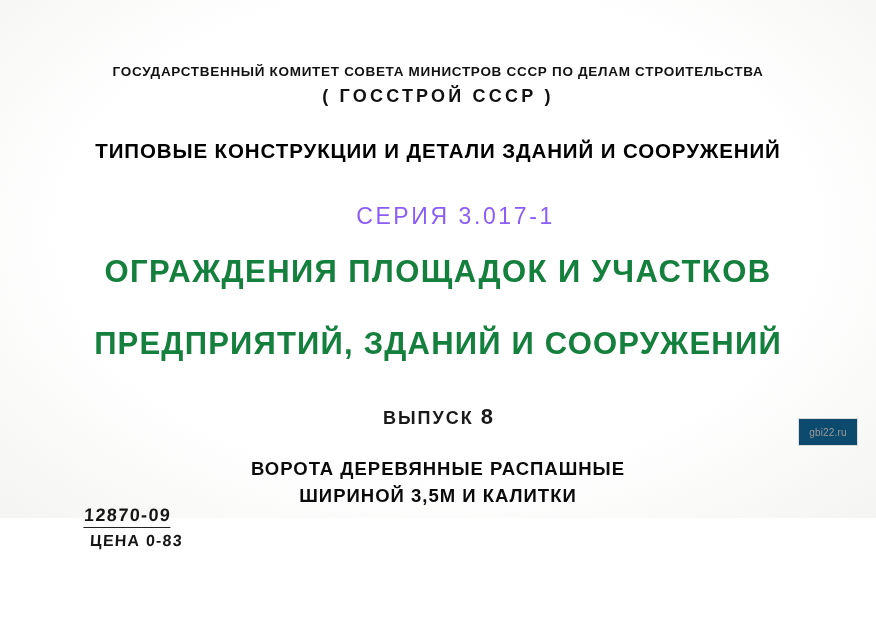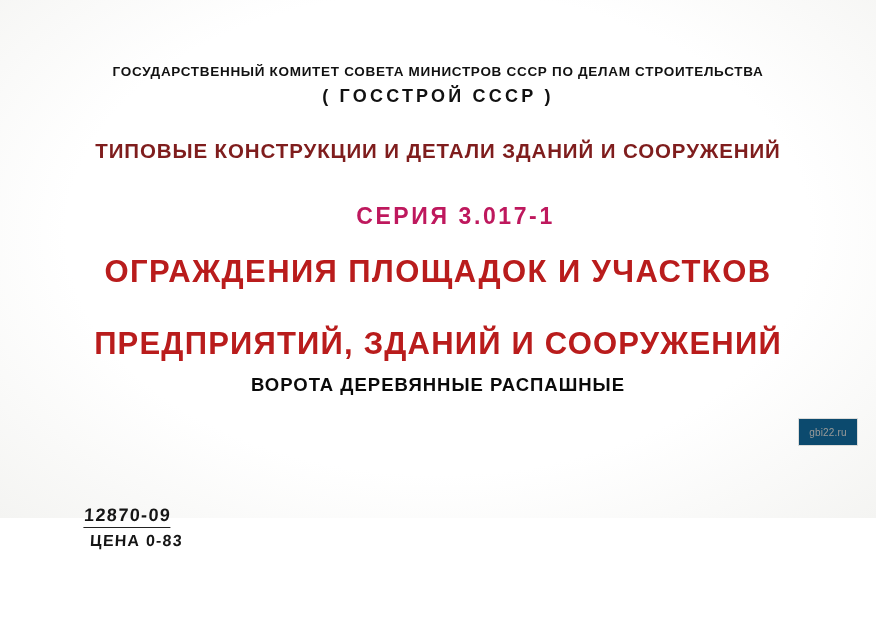"ТИПОВЫЕ КОНСТРУКЦИИ И ДЕТАЛИ ЗДАНИЙ" .typical { color: #7f1d1d -> #000000 }
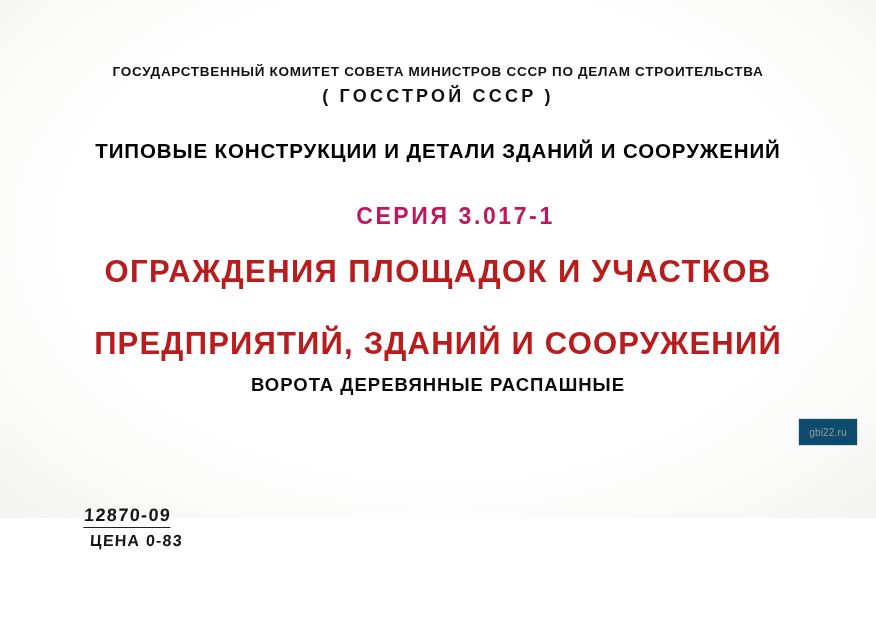"СЕРИЯ 3.017-1" .series { color: #be185d -> #8b5cf6; font-weight: bold -> normal }
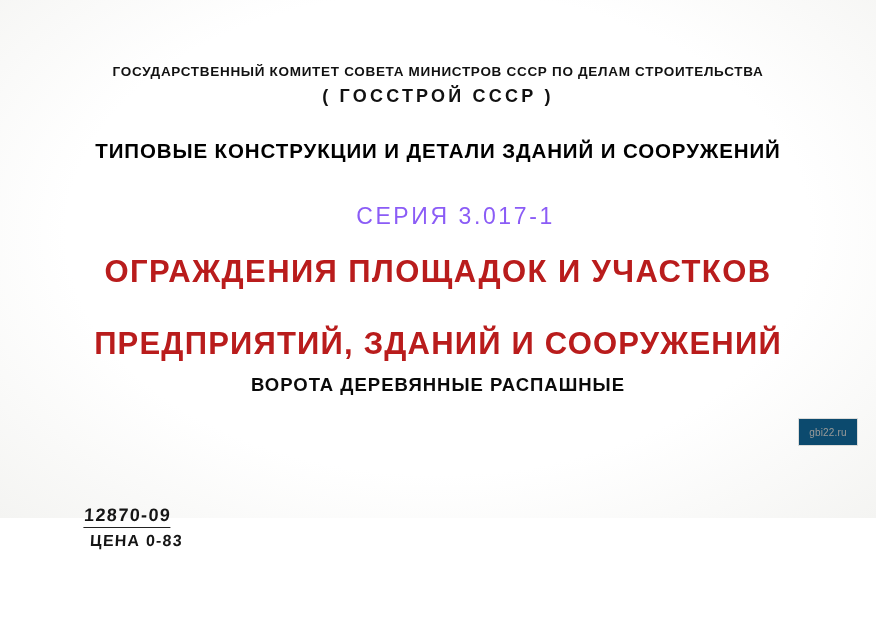"ОГРАЖДЕНИЯ ПЛОЩАДОК И УЧАСТКОВ" .title { color: #b91c1c -> #15803d }
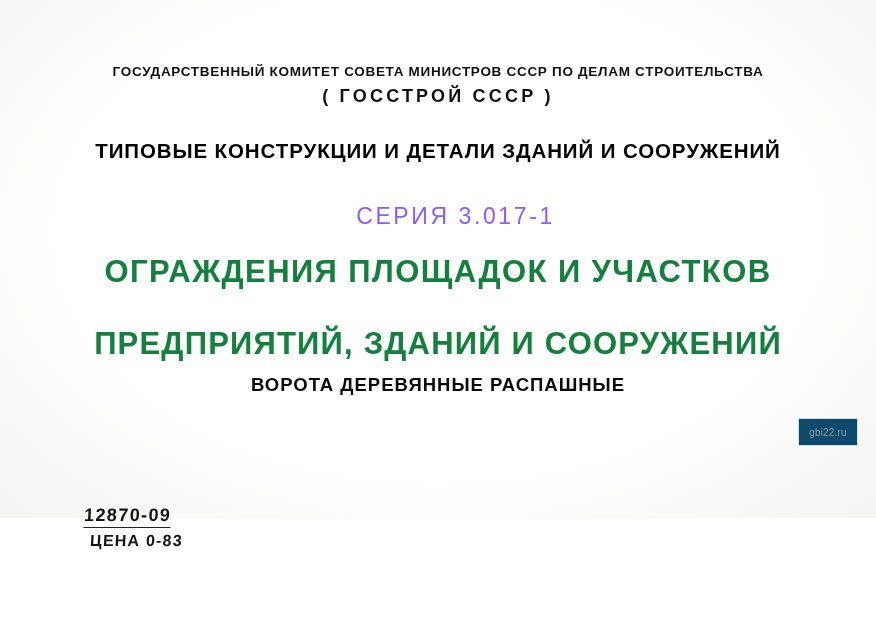"ВЫПУСК 8" div.issue { html: none -> <div> <span>ВЫПУСК</span> <span>8</span> </div> }
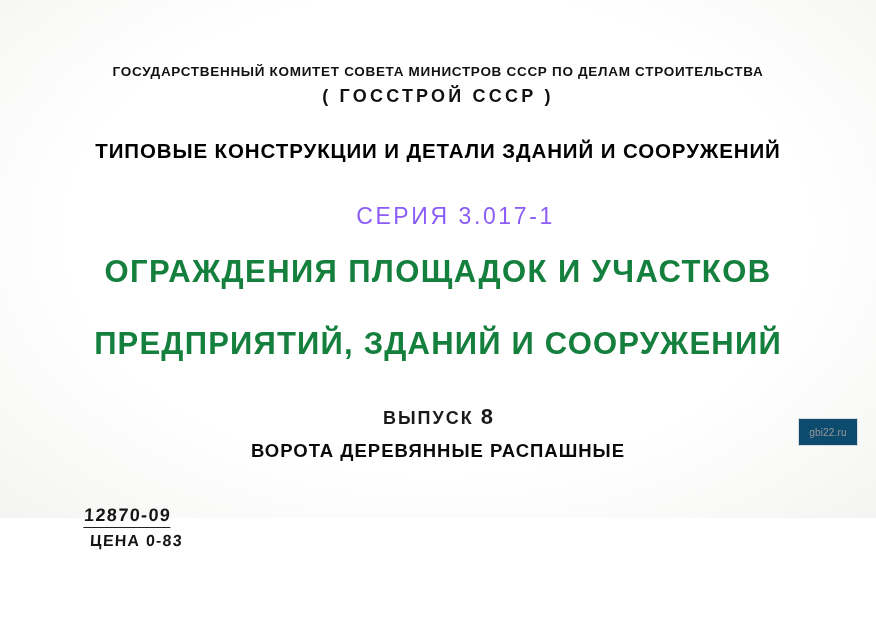"ВОРОТА ДЕРЕВЯННЫЕ РАСПАШНЫЕ" .subject { margin-top: 8px -> 26px }
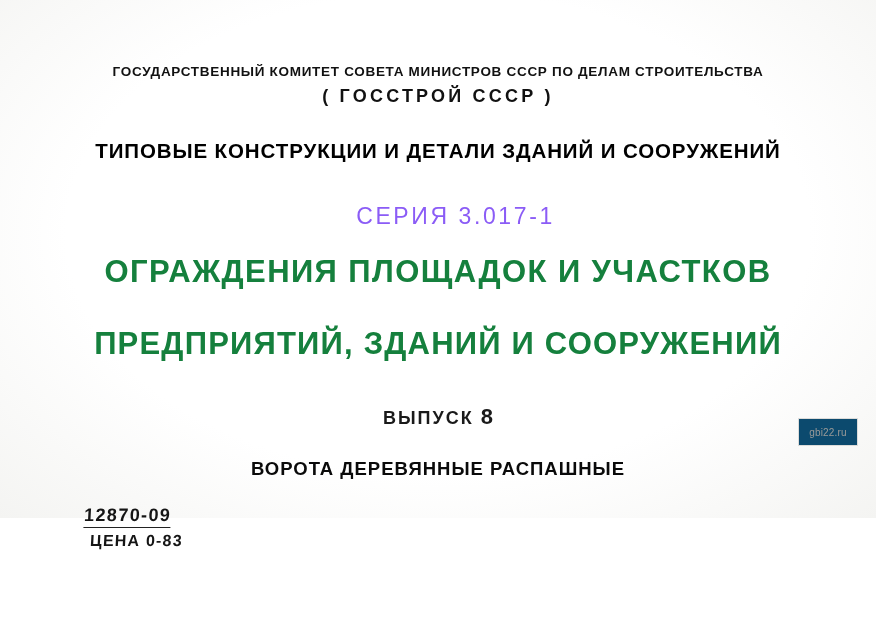"ШИРИНОЙ 3,5М И КАЛИТКИ" div { html: none -> <div>ШИРИНОЙ 3,5М И КАЛИТКИ</div> }
